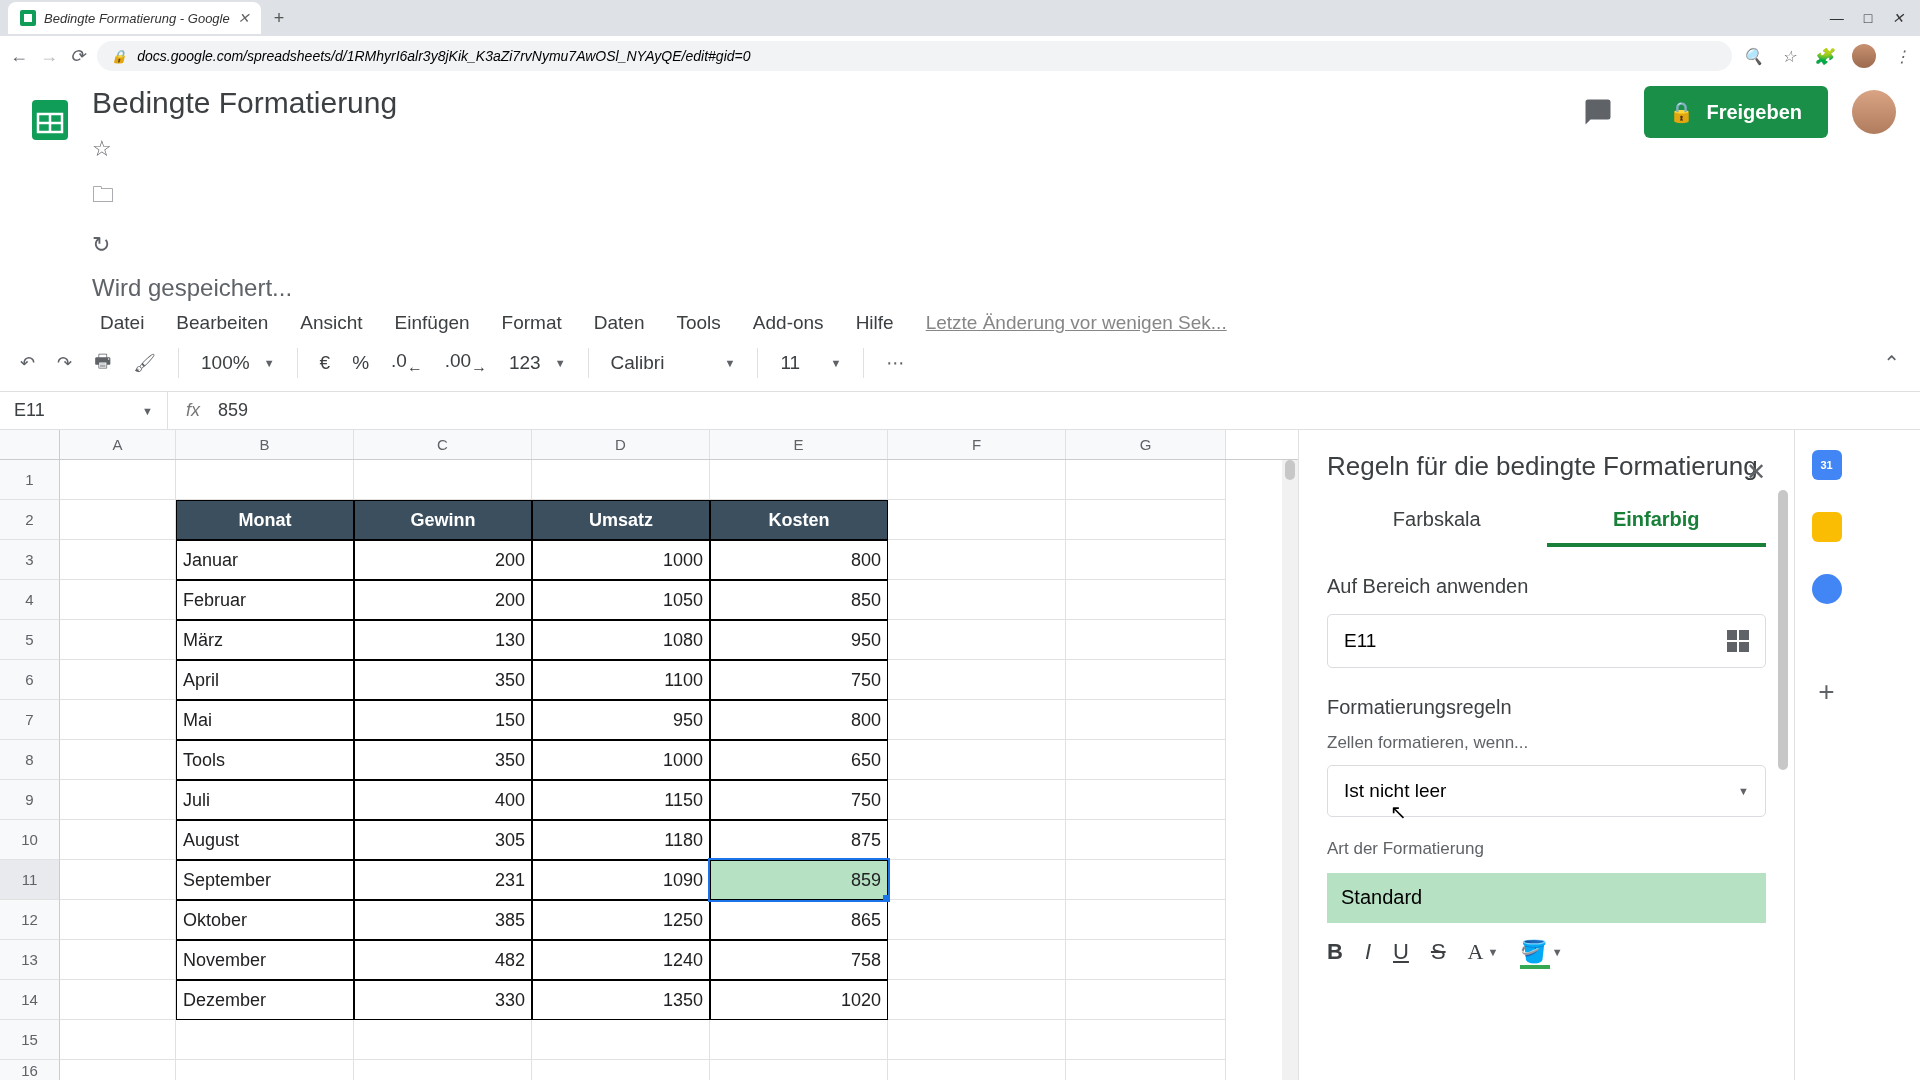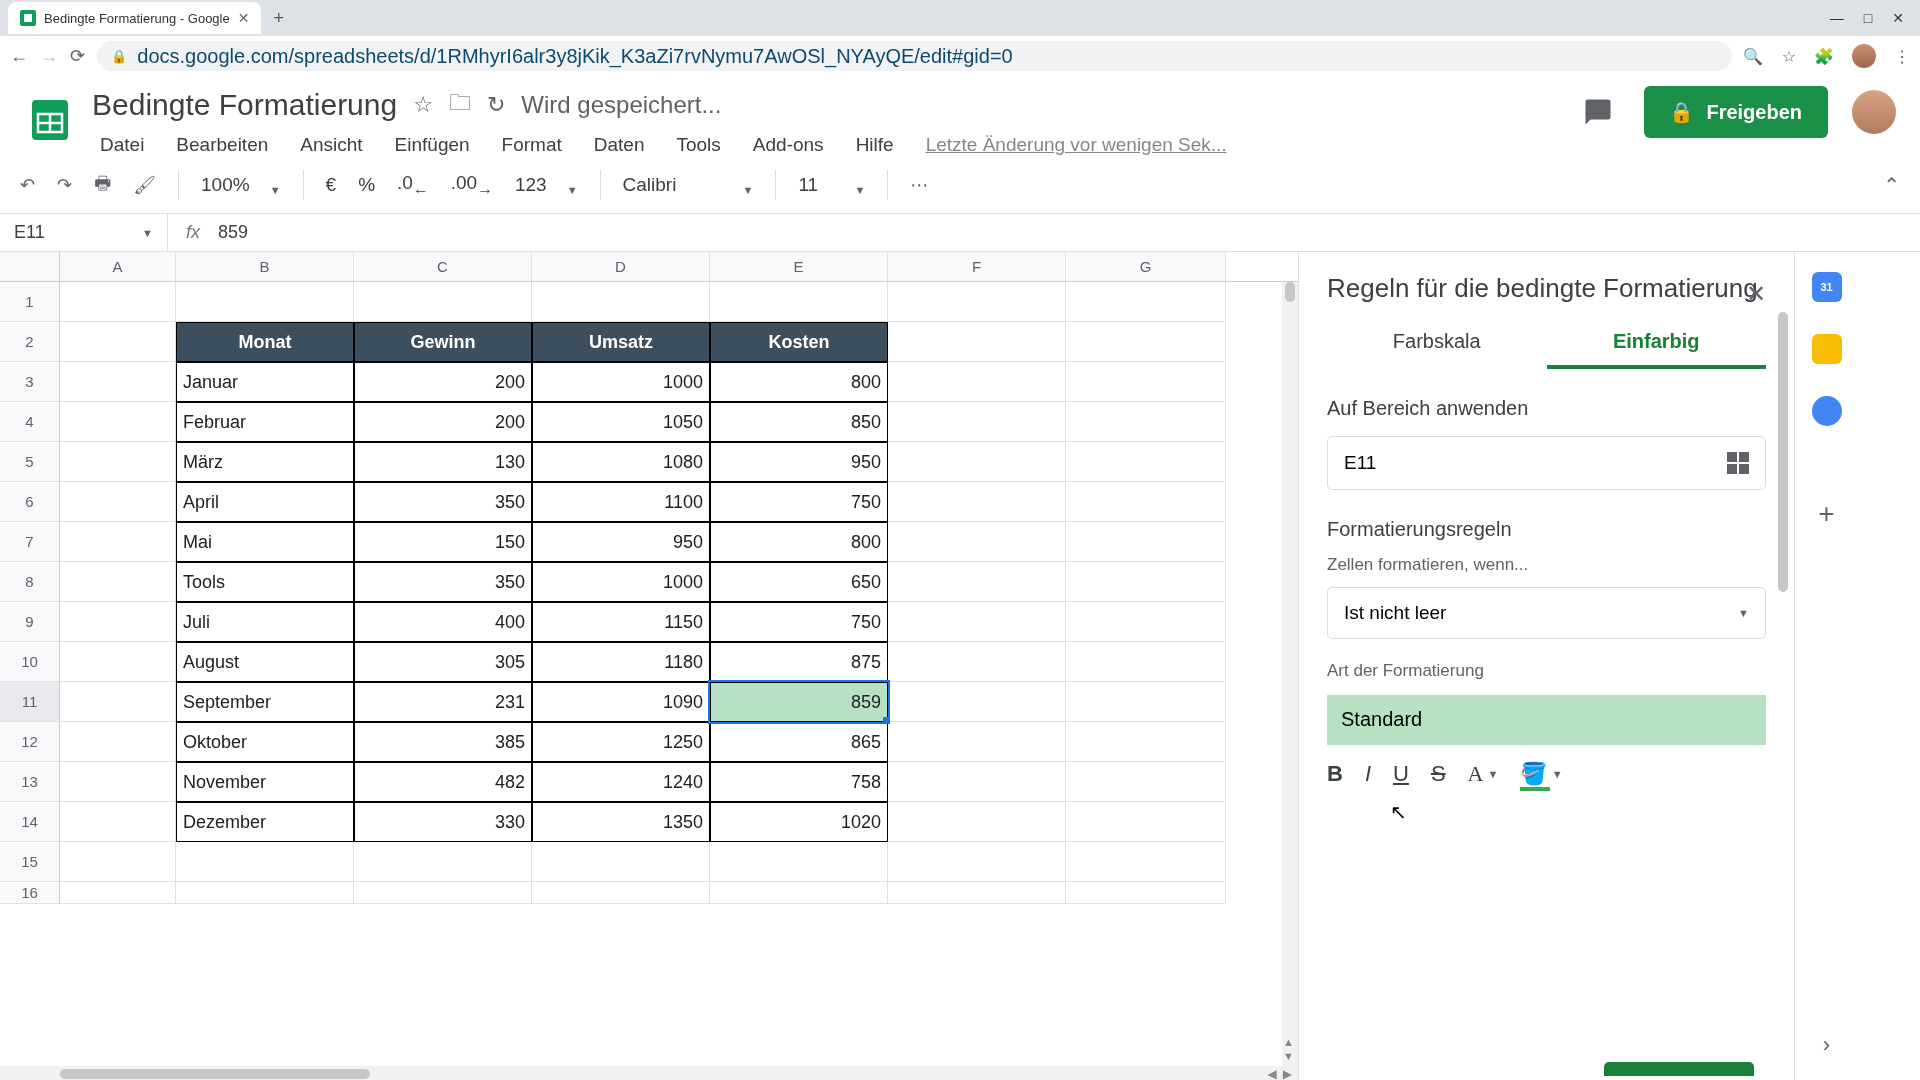"Bedingte Formatierung - Google" .browser-chrome { font-style: none -> italic }
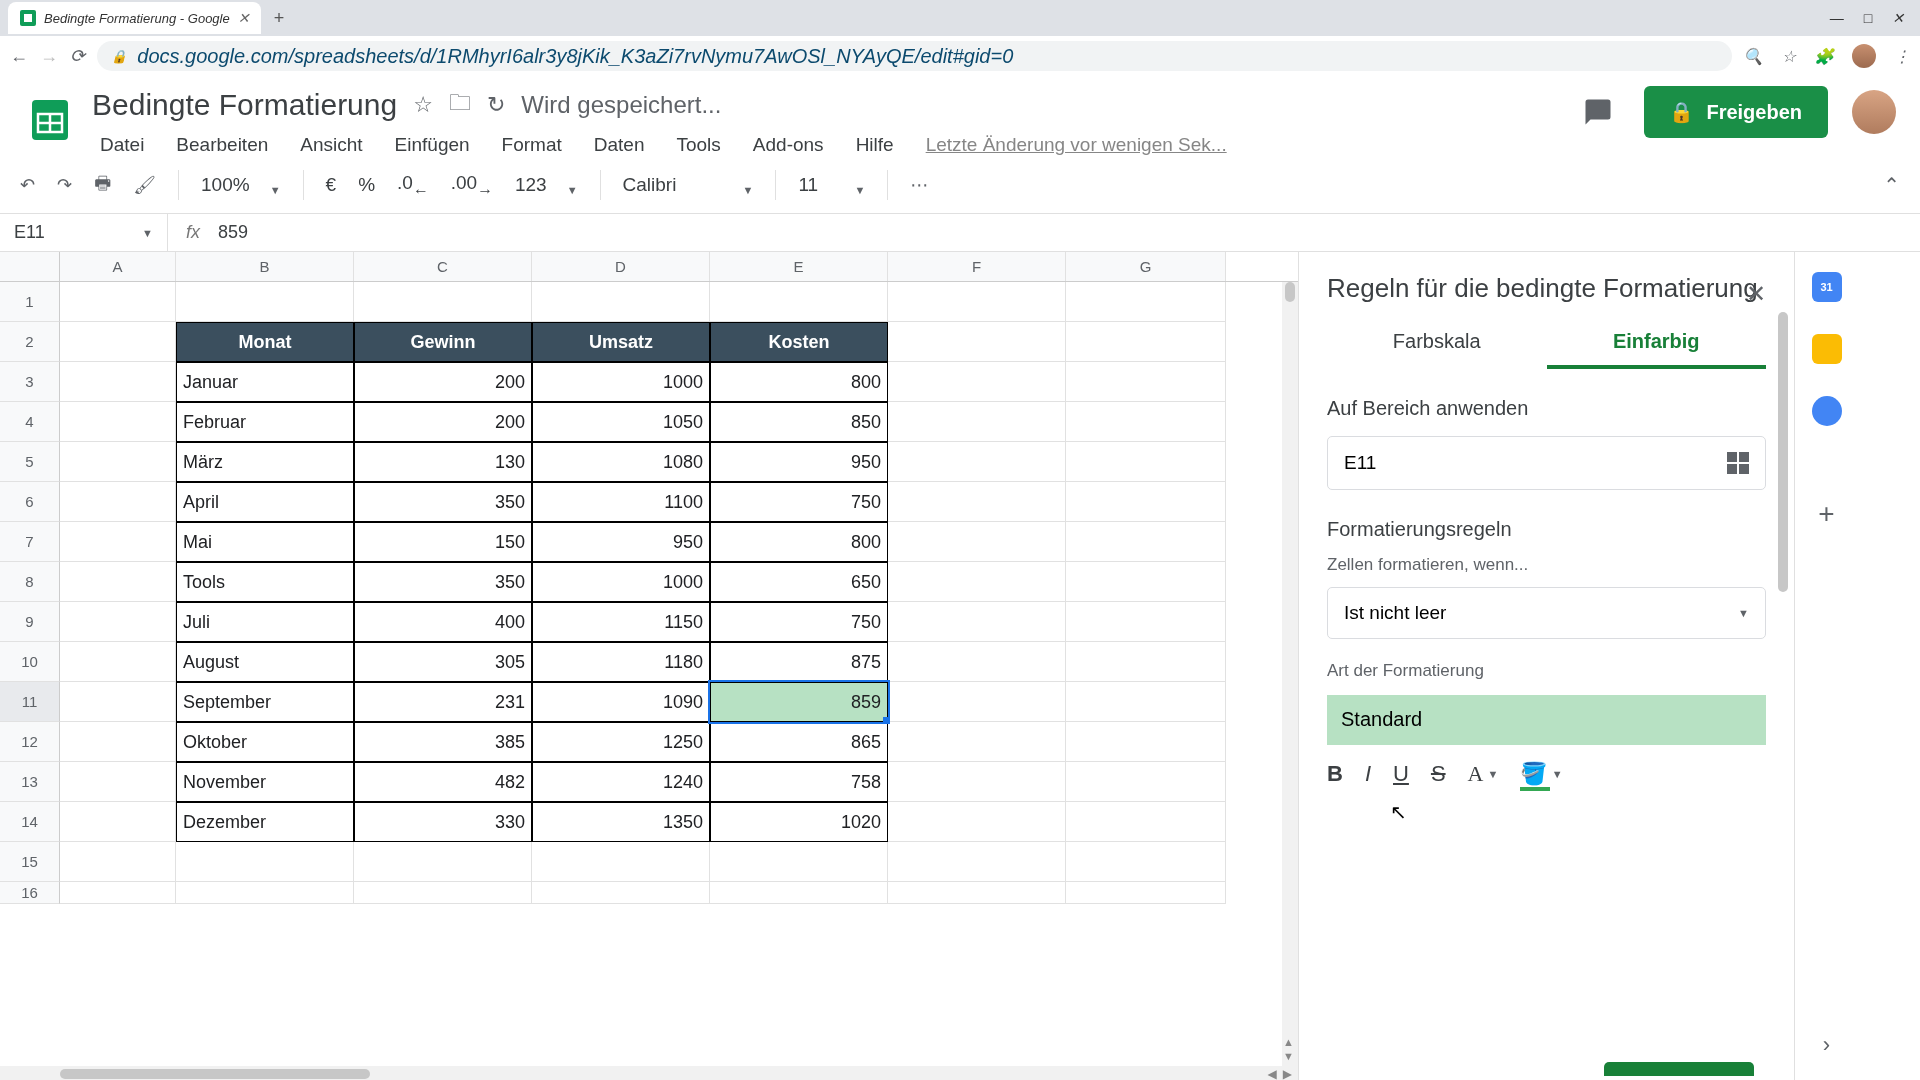"docs.google.com/spreadsheets/d/1RMhyrI6a" .url-text { color: #0c4a6e -> #000000; font-size: 20px -> 14px }
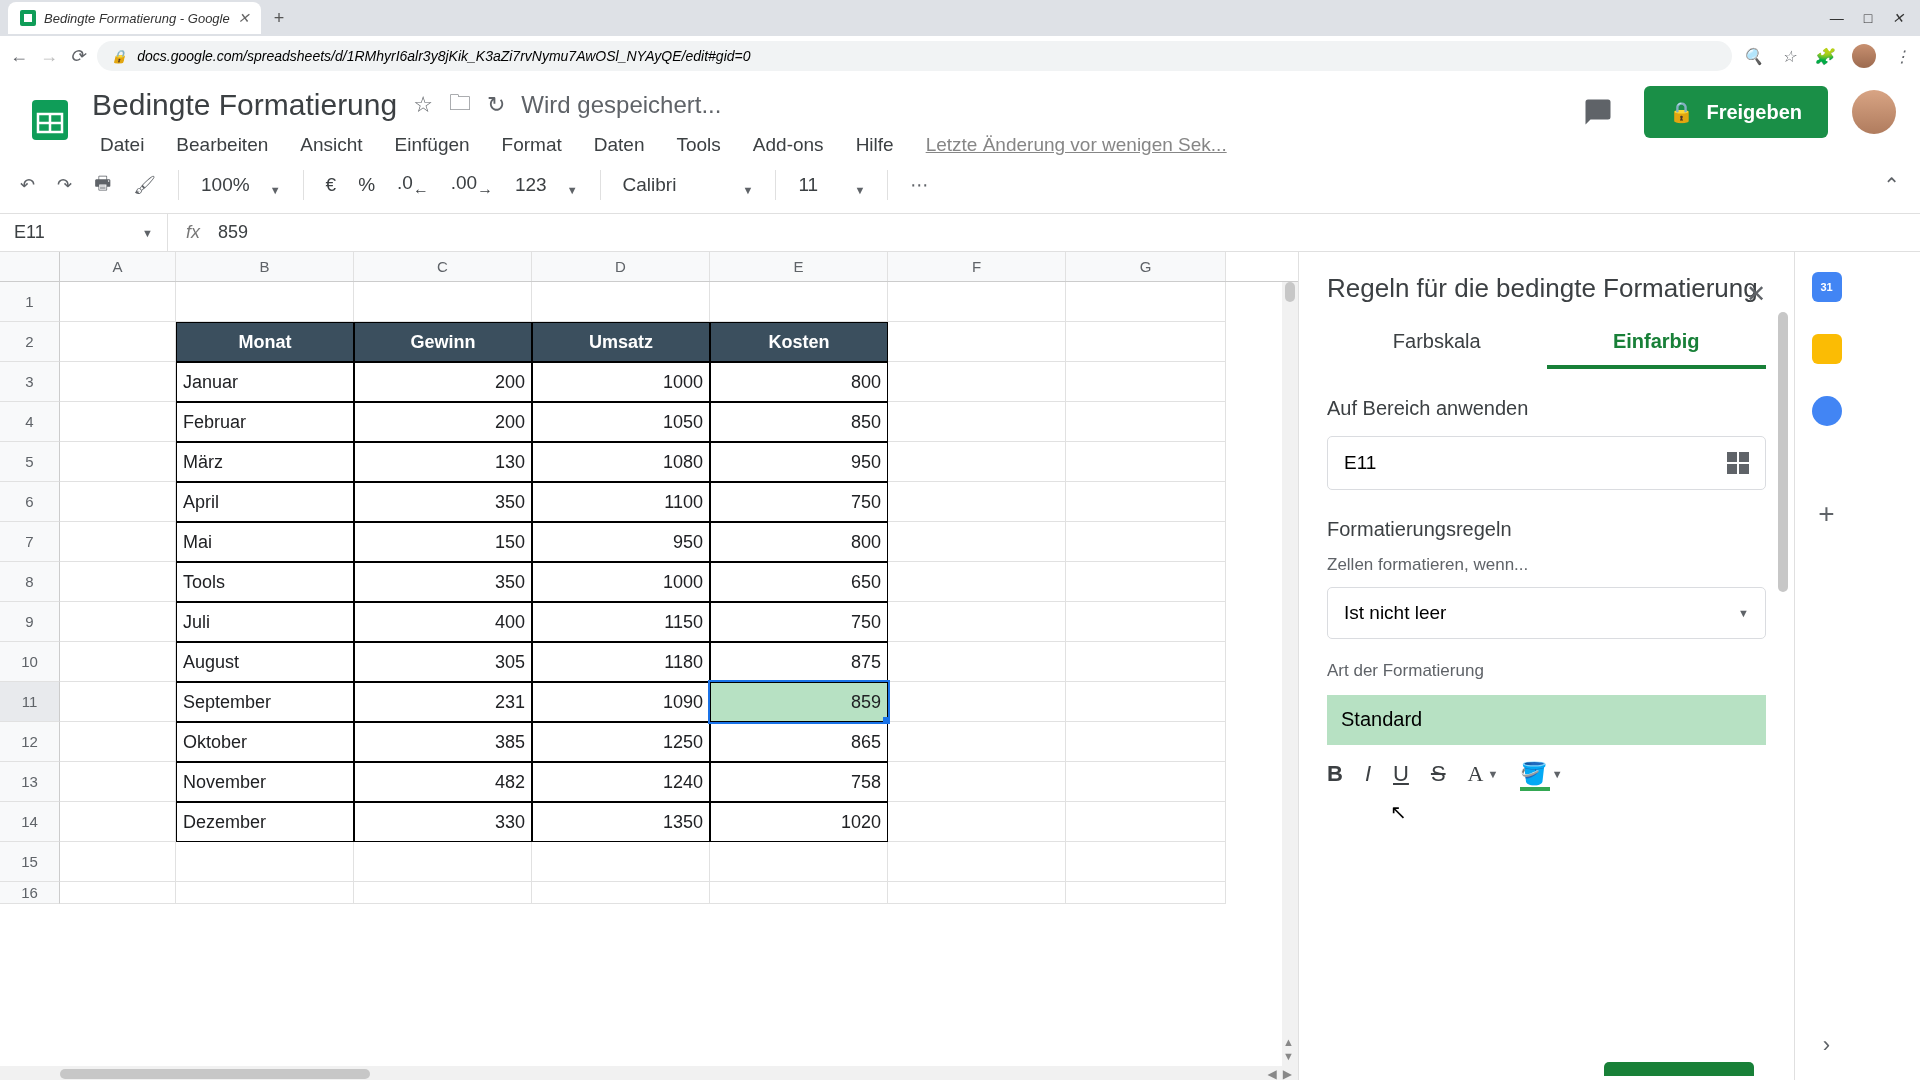"Bedingte Formatierung" .title-row { align-items: center -> flex-start; flex-direction: none -> column }
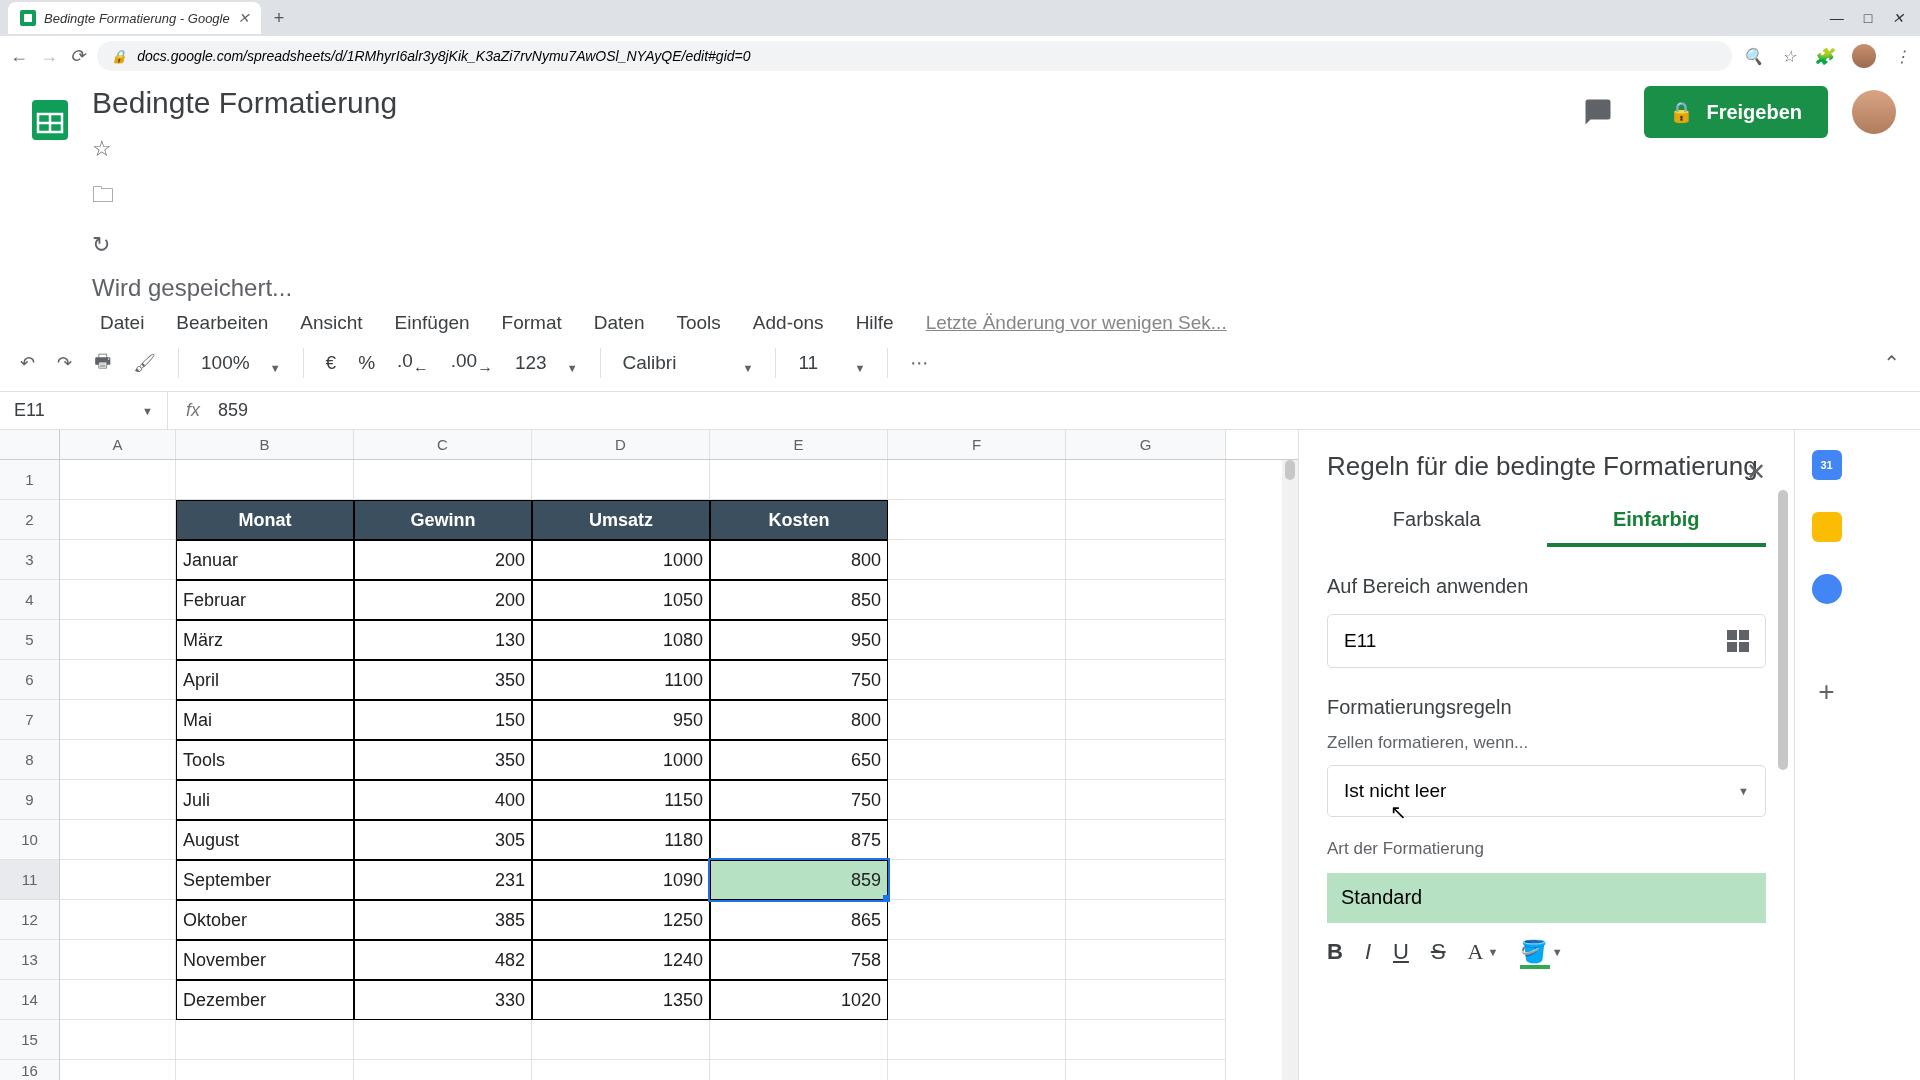"100%" .zoom-dd, .font-dd, .size-dd { align-items: flex-end -> center; gap: 20px -> 14px }
